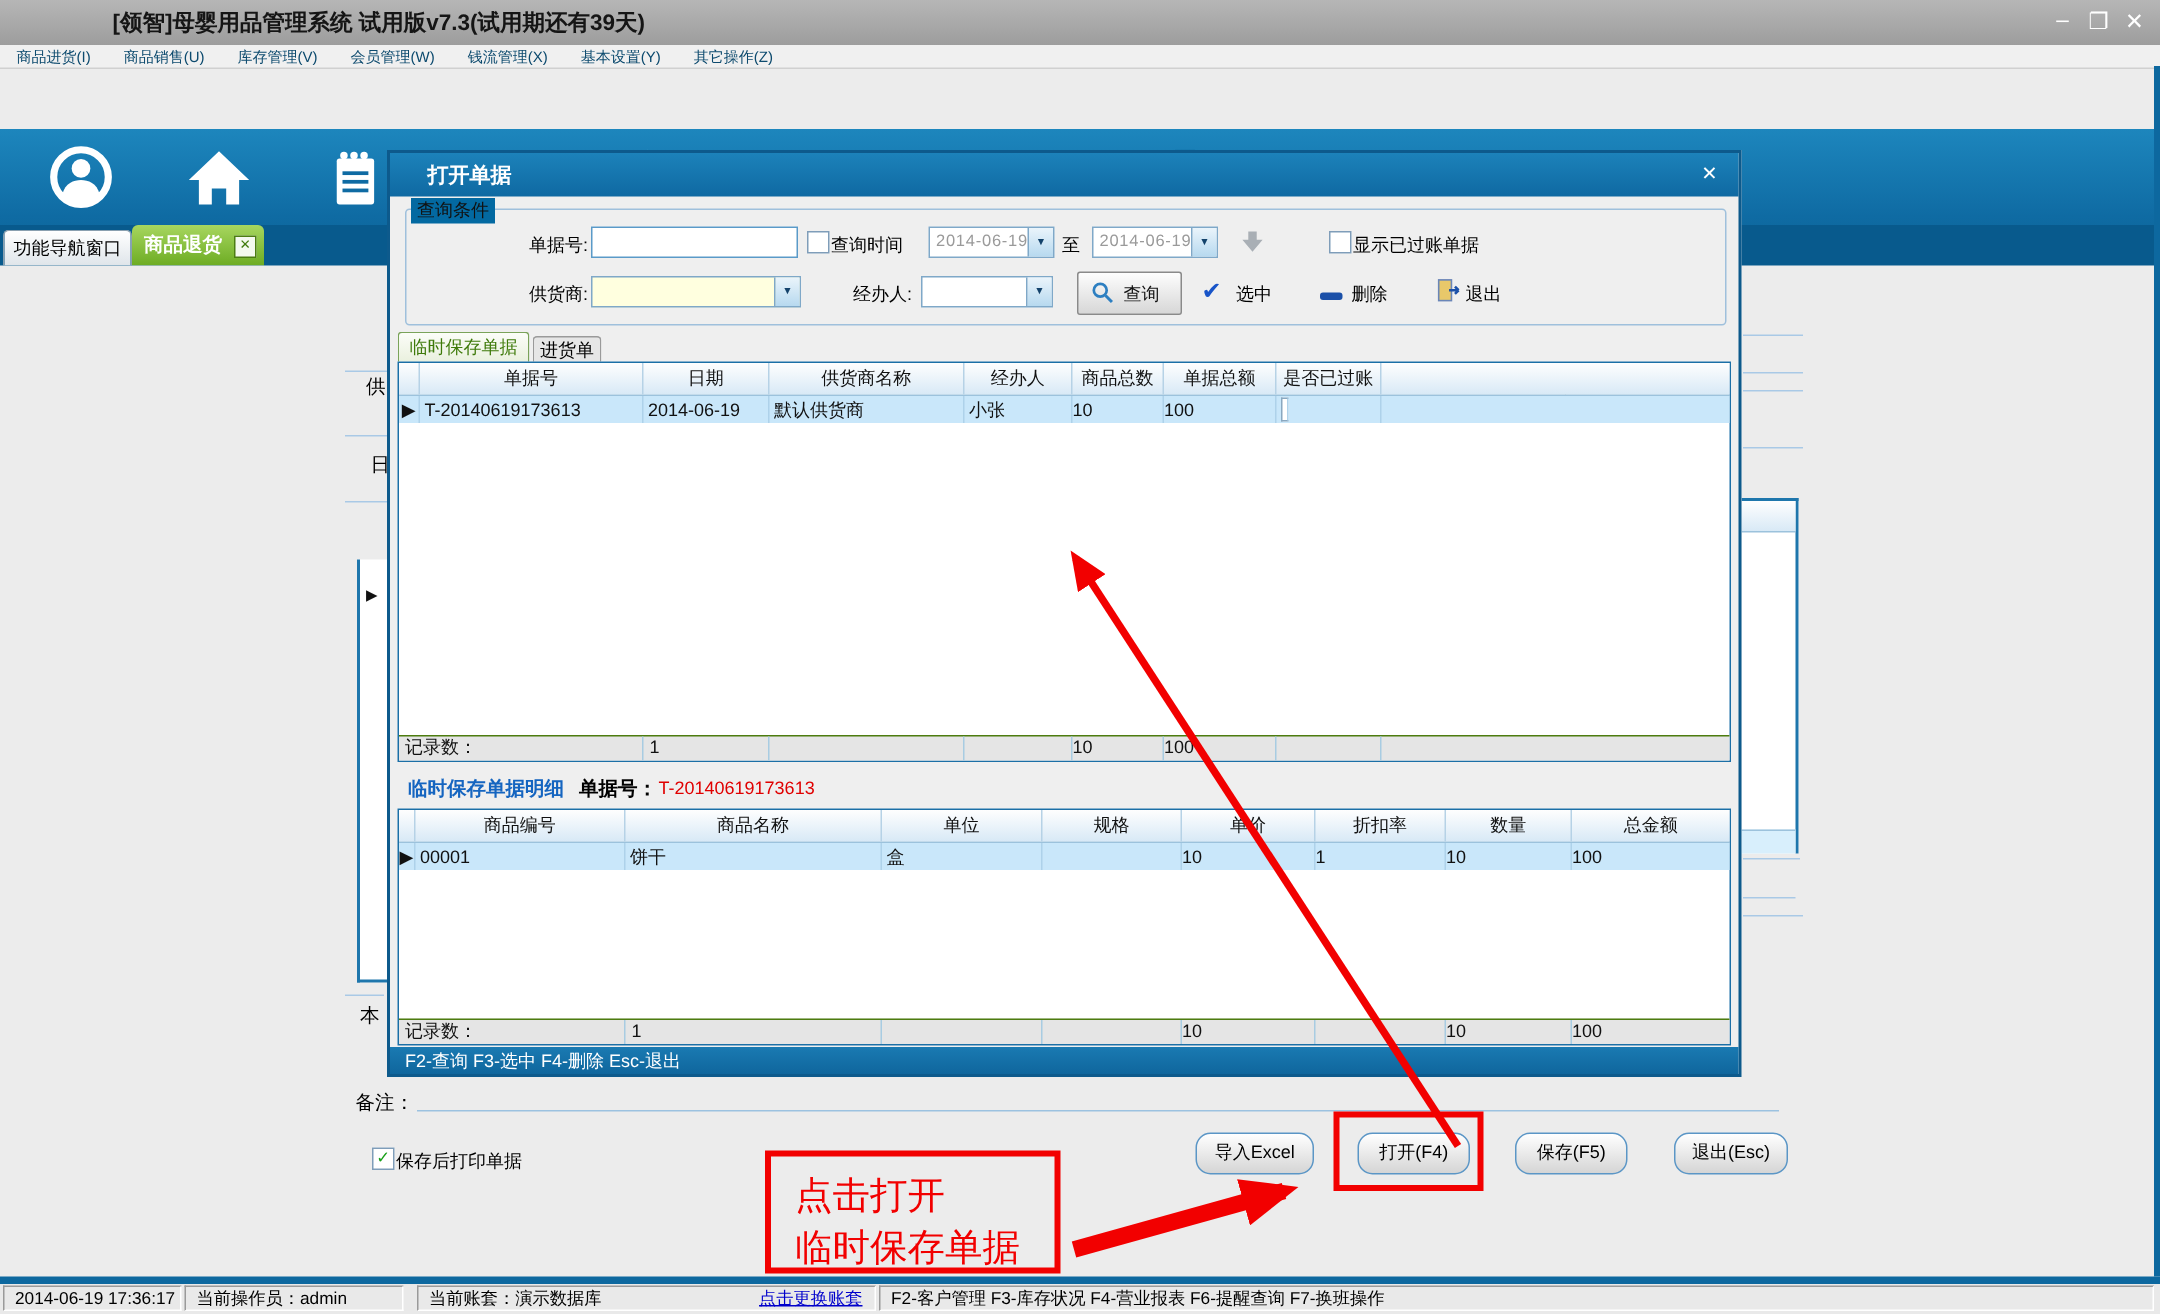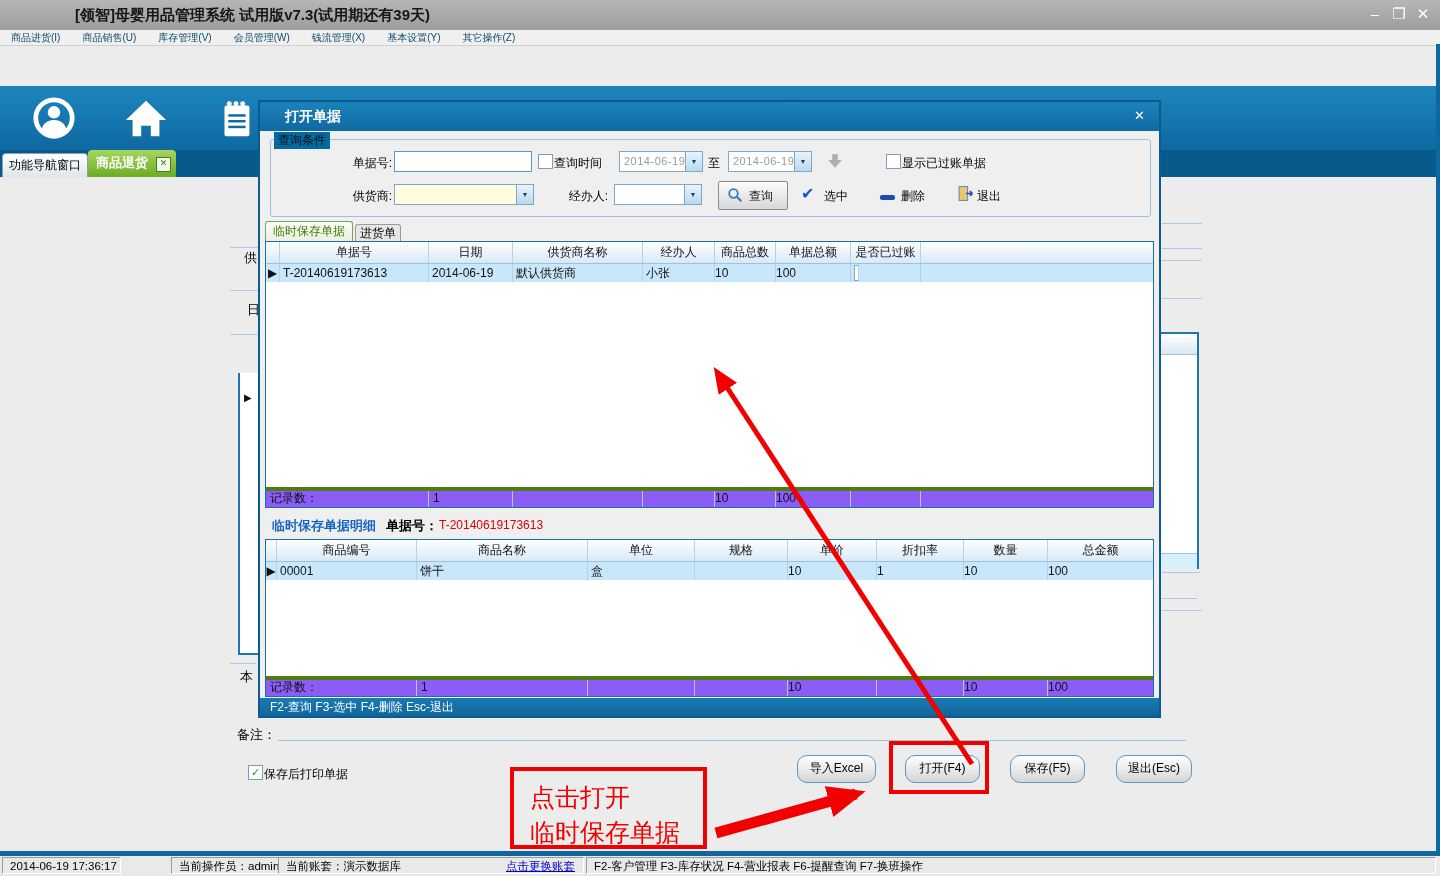"记录数：" .tfoot { background: #8b5cf6 -> #e5e5e5; border-top: 4px solid #4d7c0f -> 1px solid #4d7c0f }
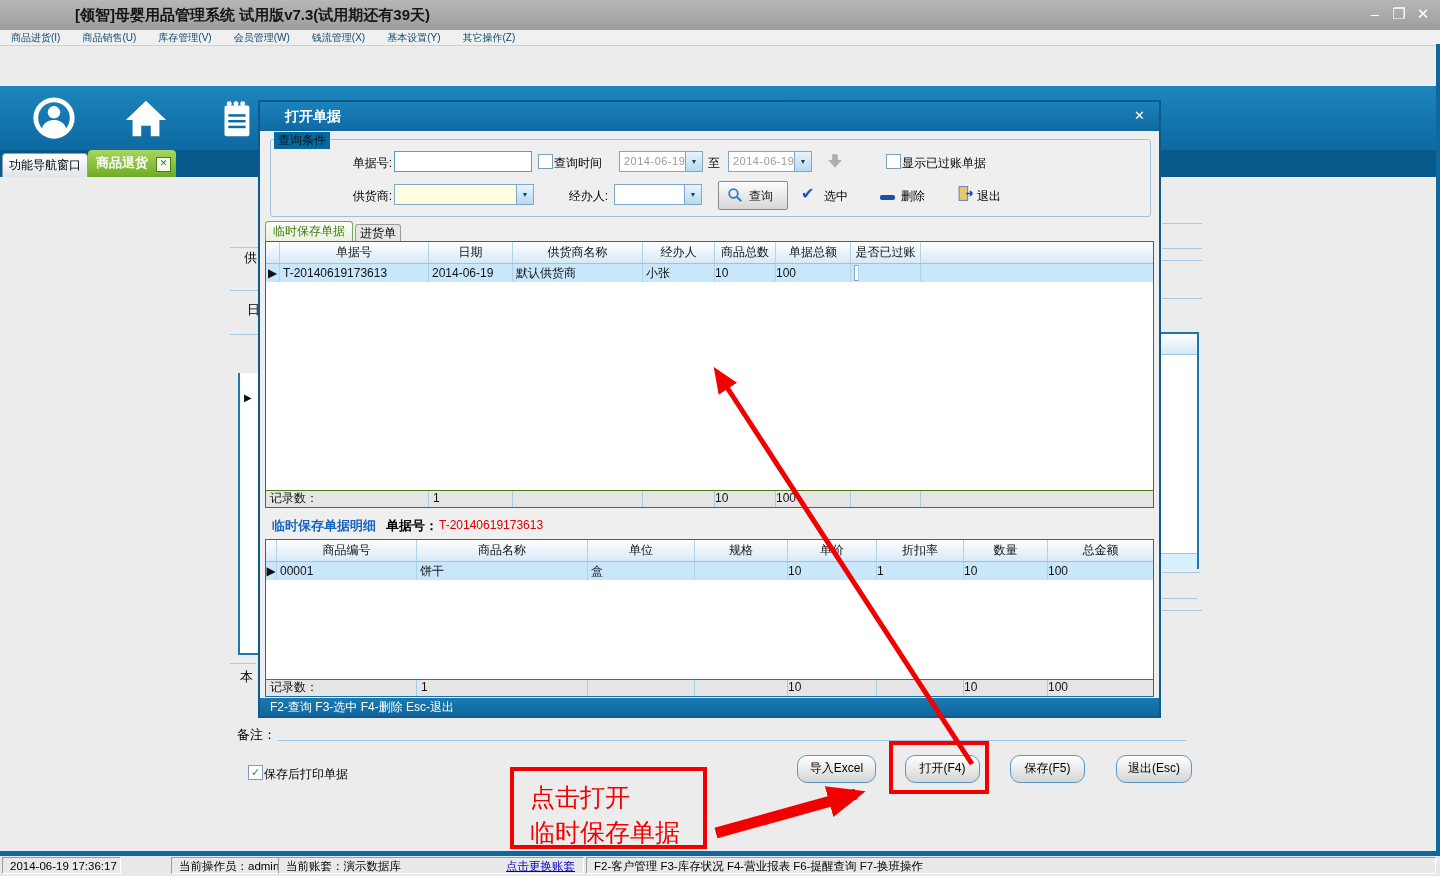"当前操作员：admin" div.seg { margin-left: 48px -> none }
